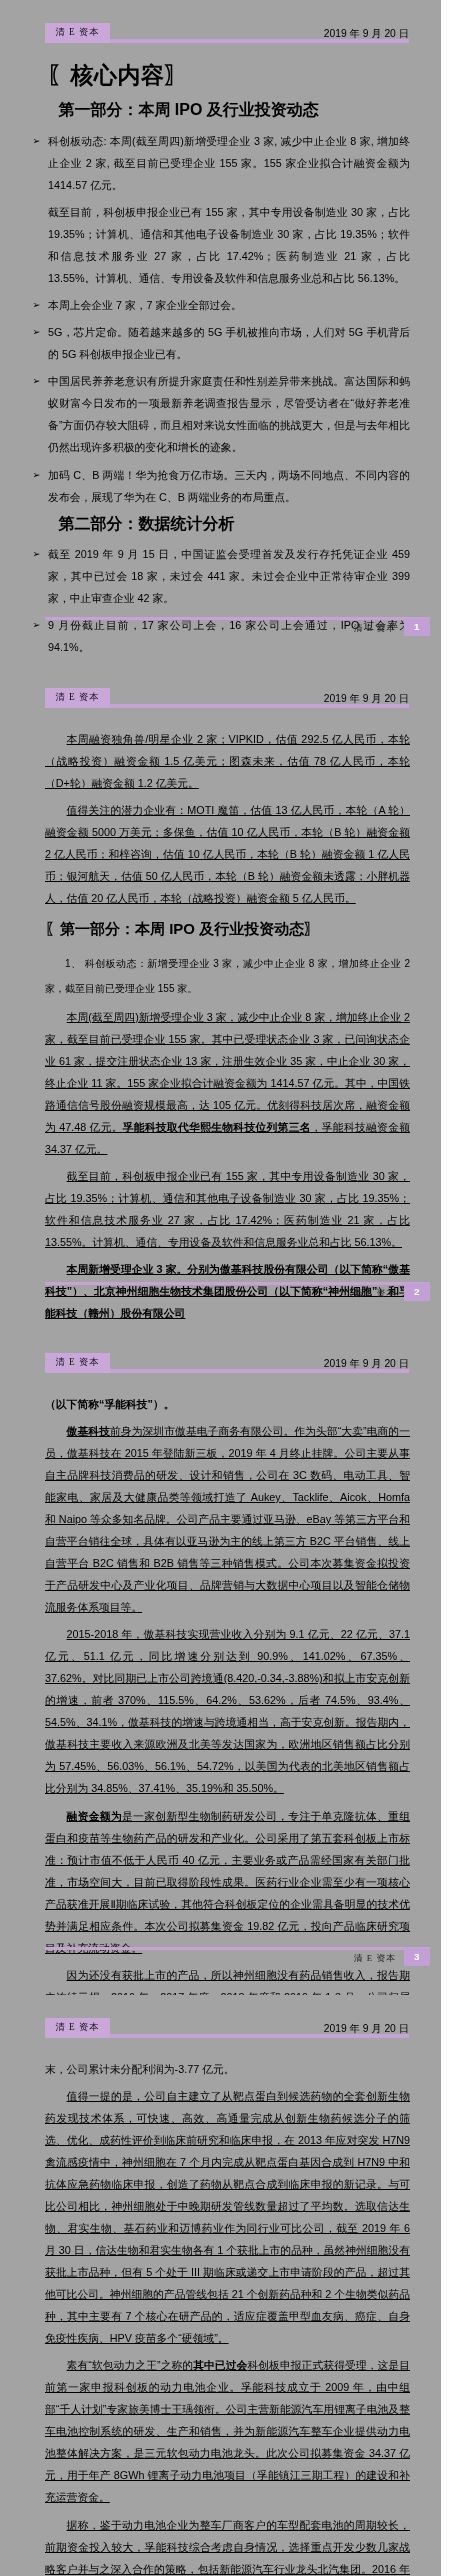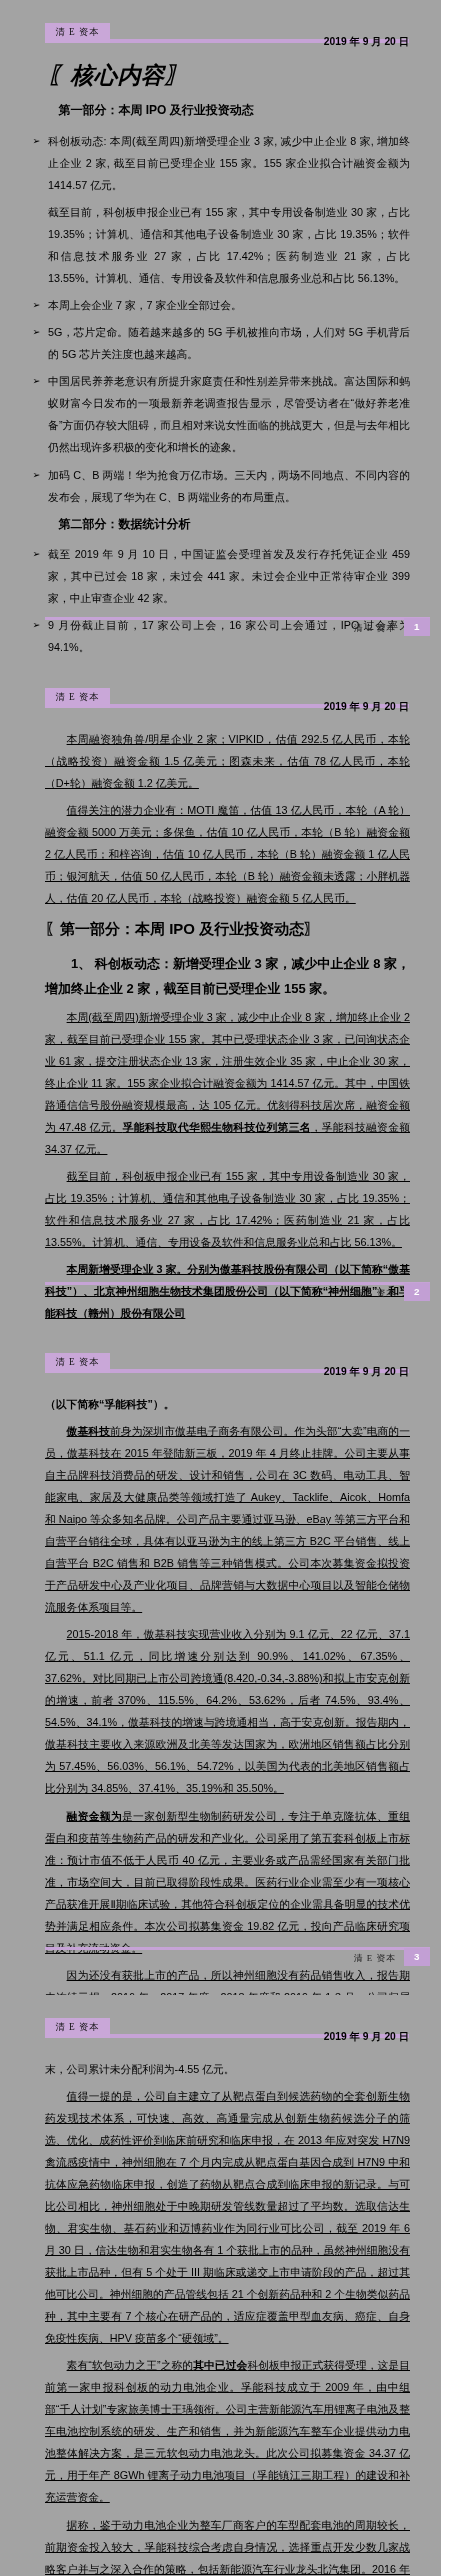"2019 年 9 月 20" .hdr-date { font-weight: bold -> normal; top: 12px -> 4px }
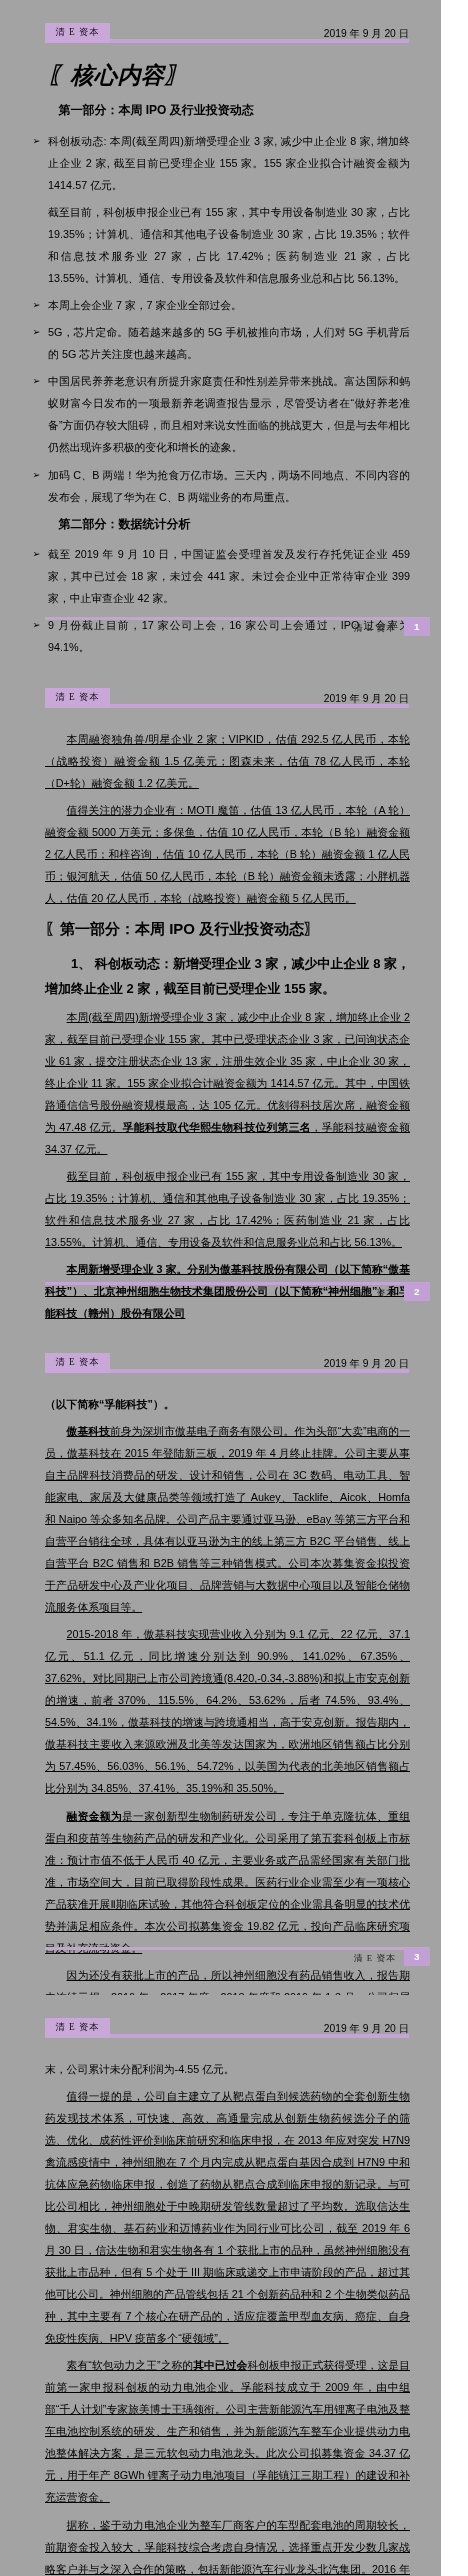"〖核心内容〗" .title-main { font-style: italic -> none }
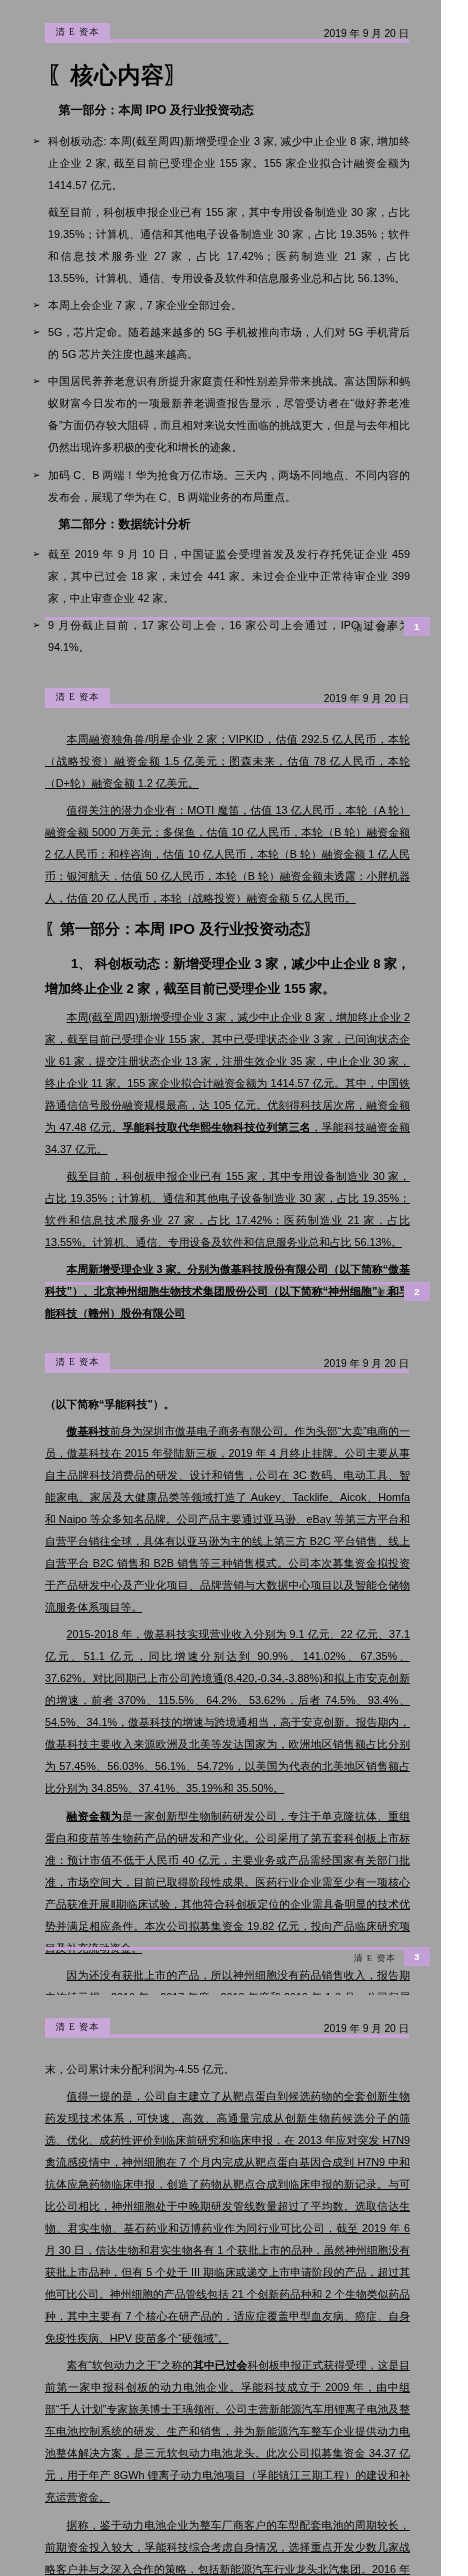"第一部分：本周 IPO 及行业投资动态" .h-section { font-size: 12px -> 16px }
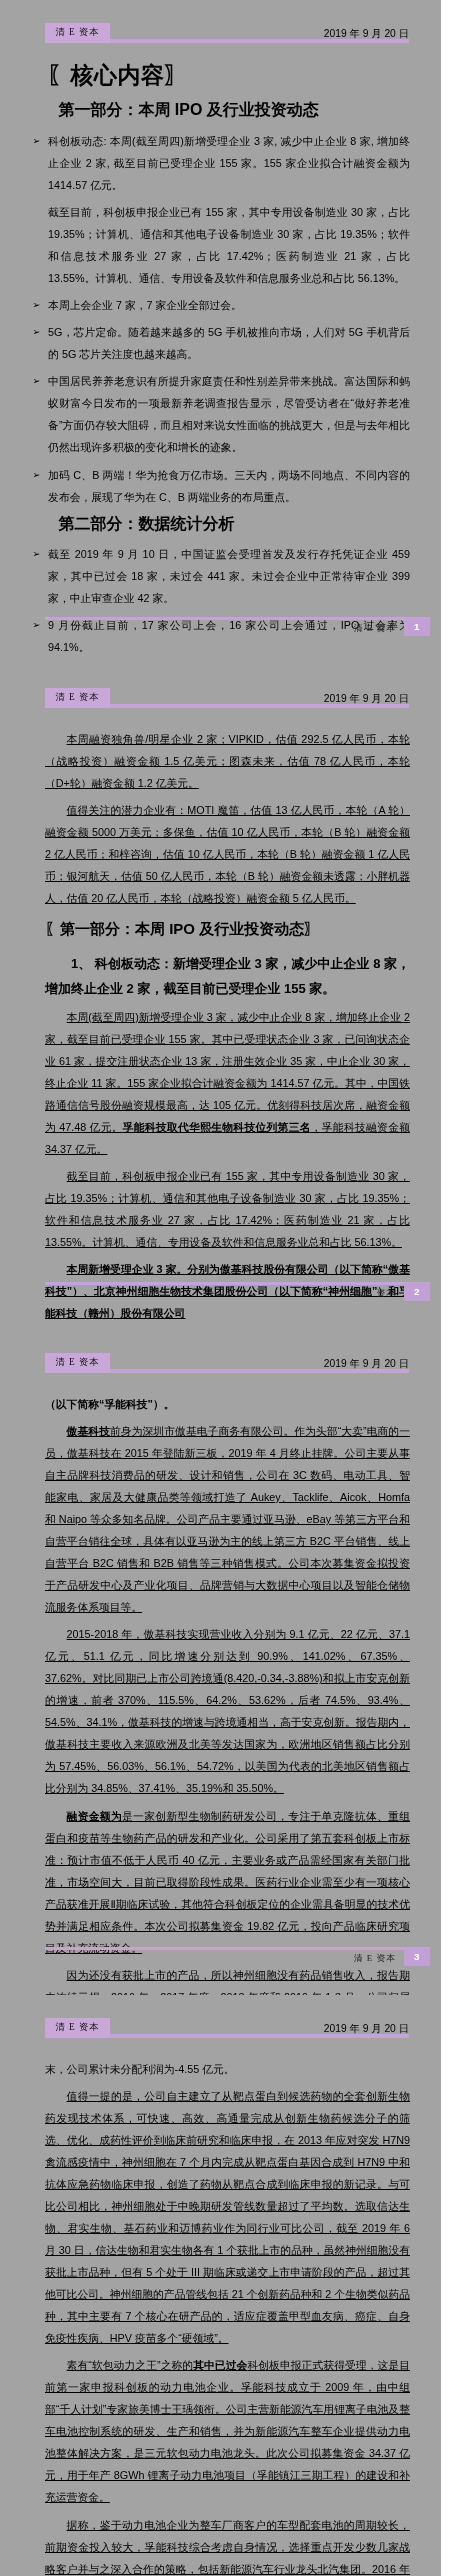"5G，芯片定命。随着越来越多的 5G 手机被推向市场，人们对 5G 手机背后的" span.bt { text: 芯片关注度也越来越高 -> 科创板申报企业已有 }
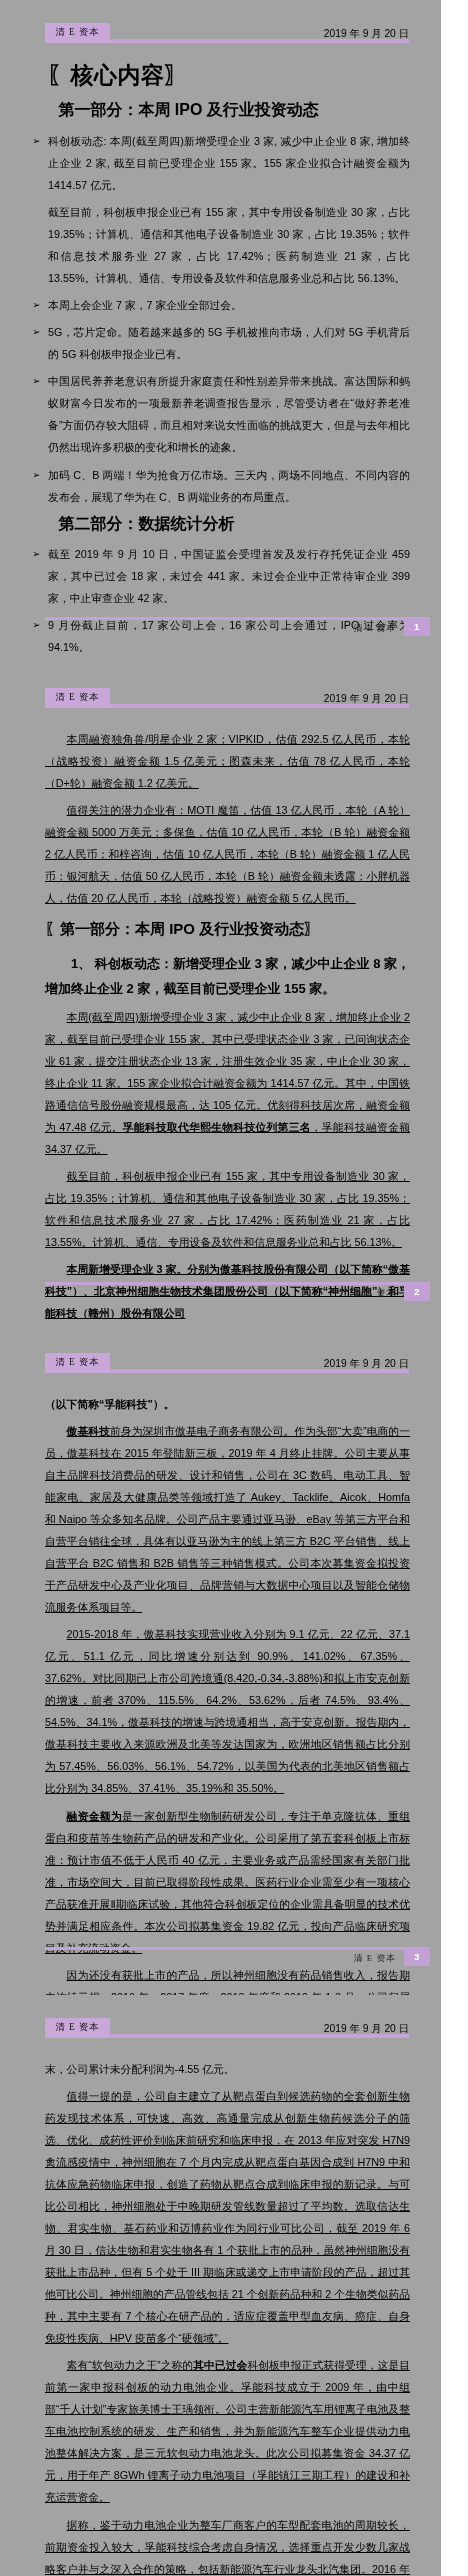"截至 2019 年 9 月" span.bt { text: 10 -> 15 }
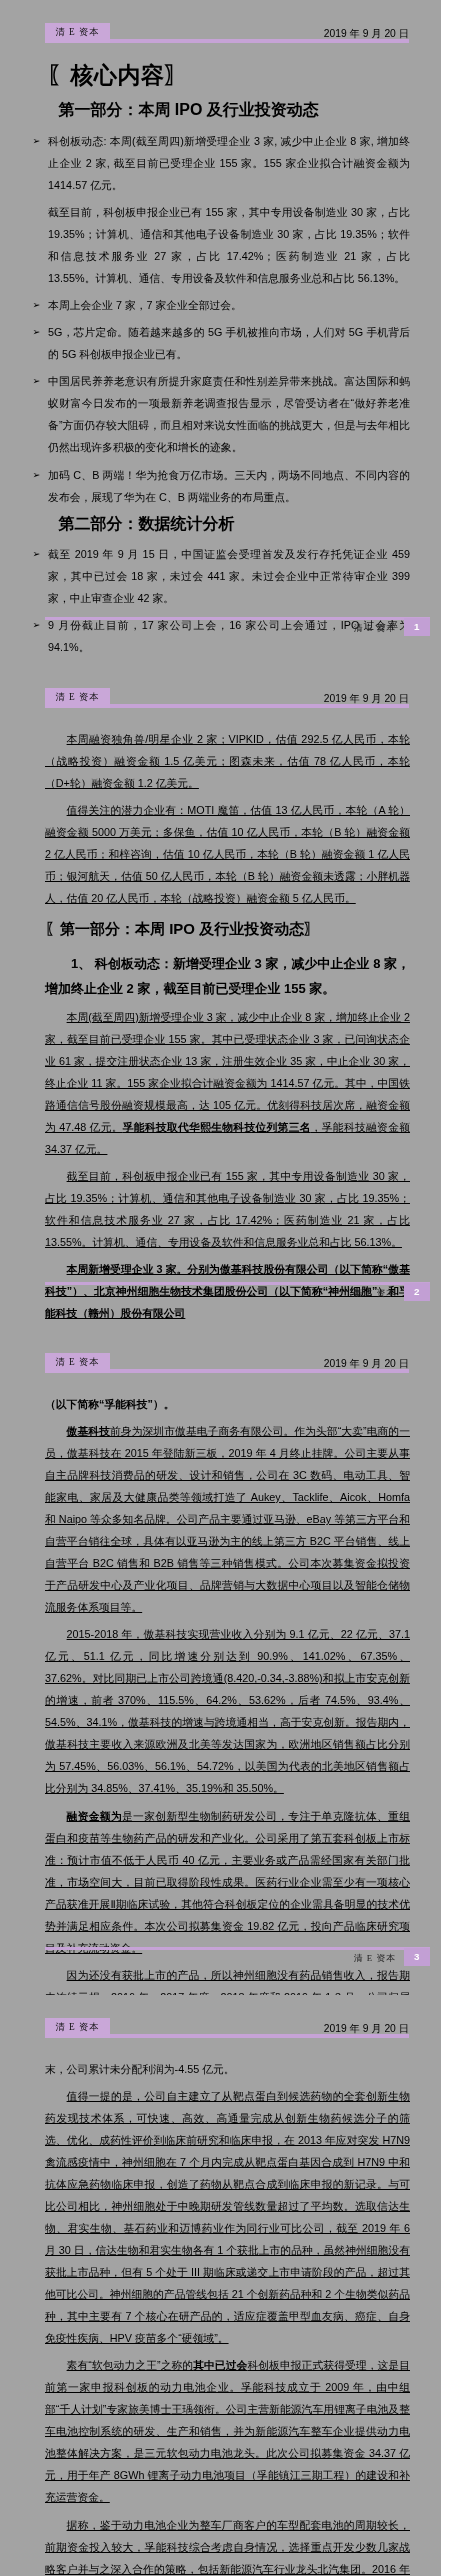"1、 科创板动态：新增受理企业 3 家，减少中止企业 8" .h-sub { font-size: 13px -> 10px; font-weight: bold -> normal }
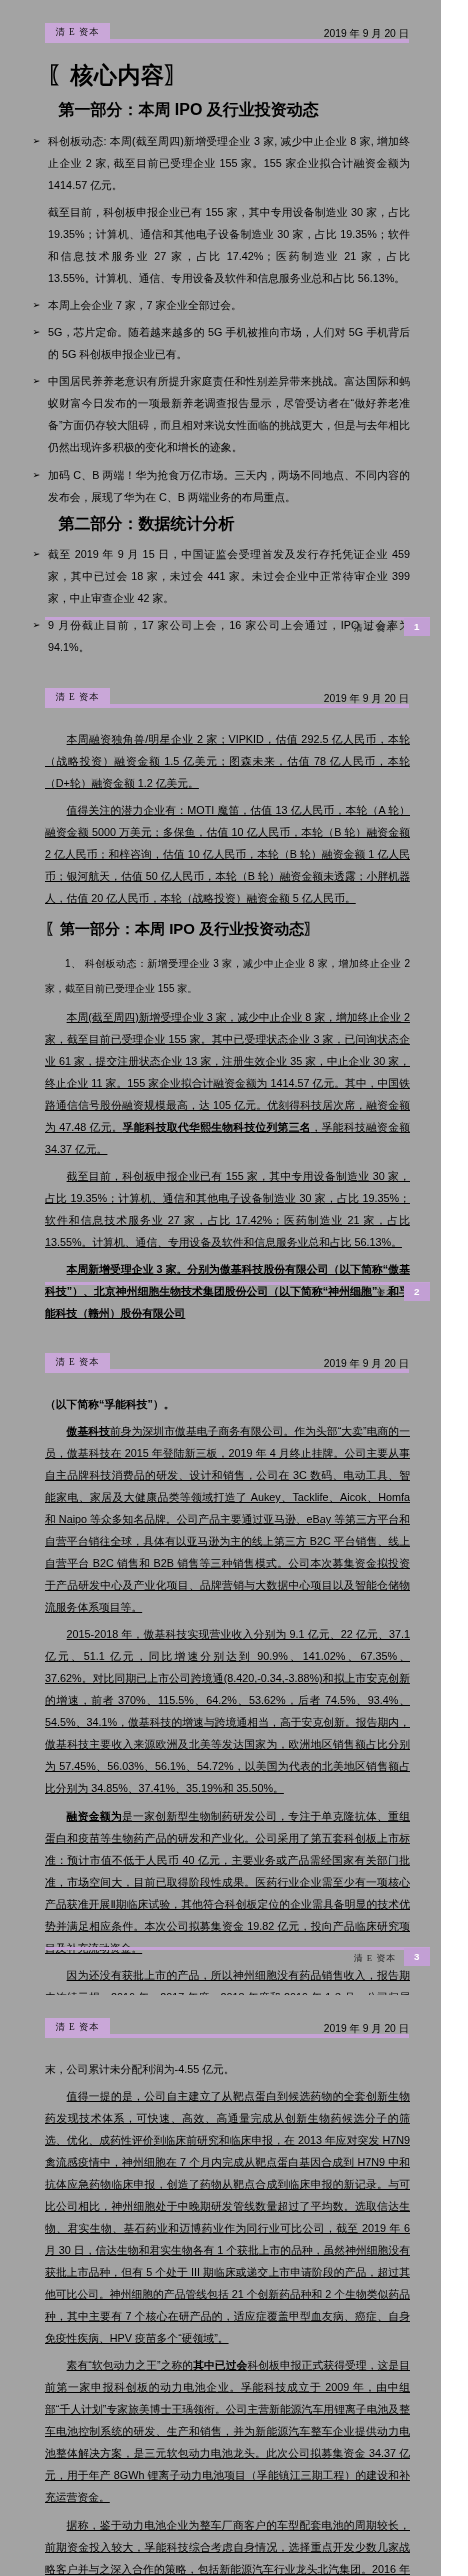"末，公司累计未分配利润为-4.55 亿元。" p { text: -4.55 -> -3.77 }
